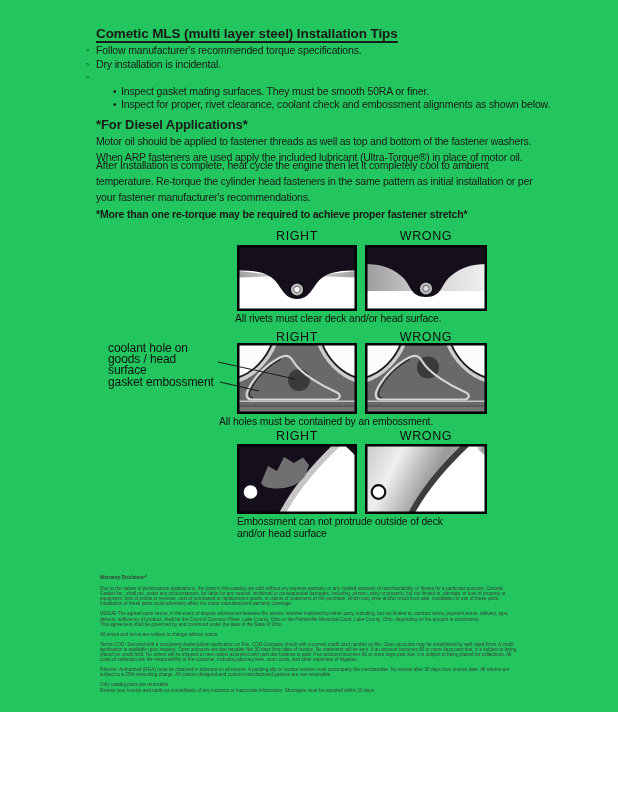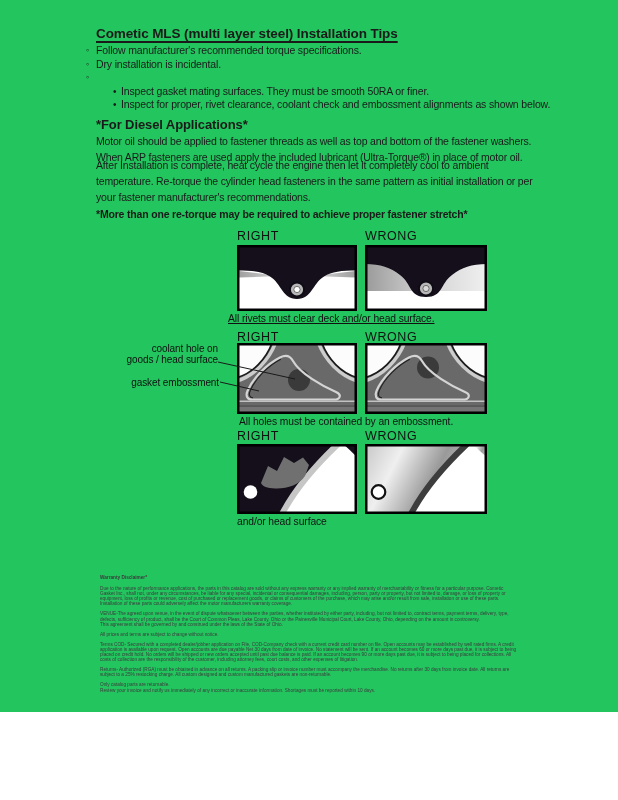"RIGHT" .dglabel { text-align: left -> center }
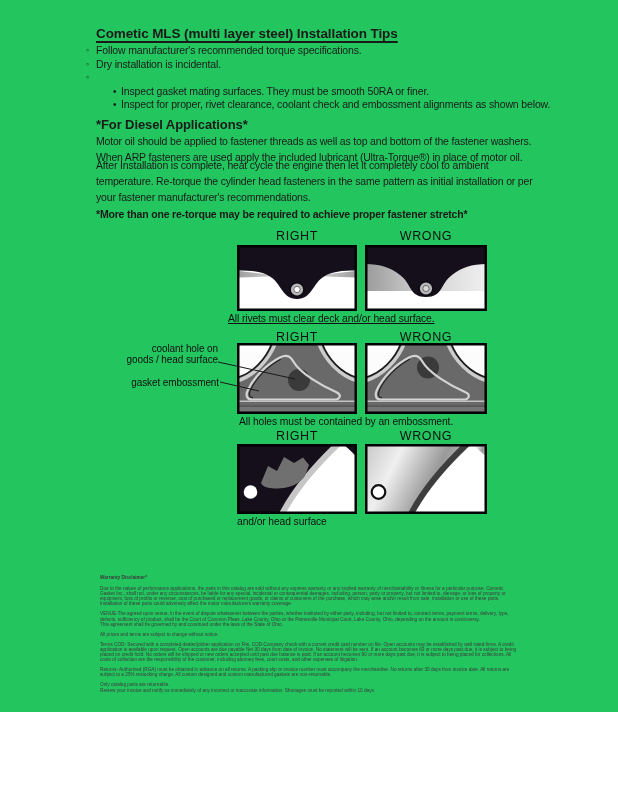"All rivets must clear deck" div.abs { left: 228px -> 235px; text-decoration: underline -> none }
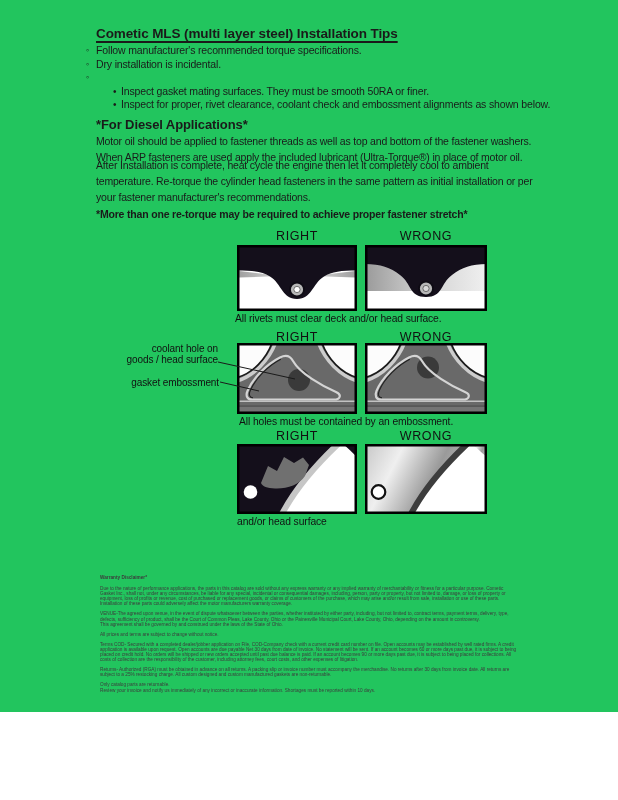"coolant hole on" .sidelabel { font-size: 10px -> 12px; text-align: right -> none }
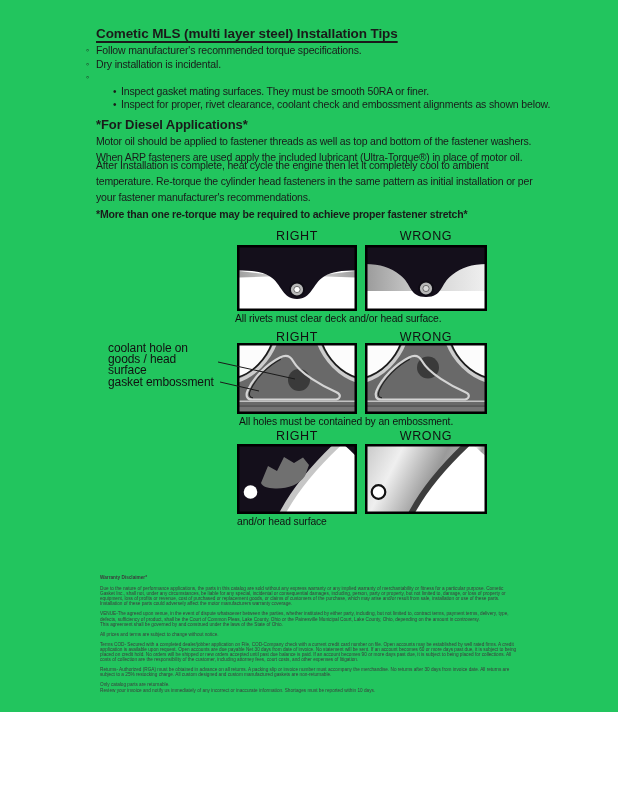"All holes must be contained" div.abs { left: 239px -> 219px }
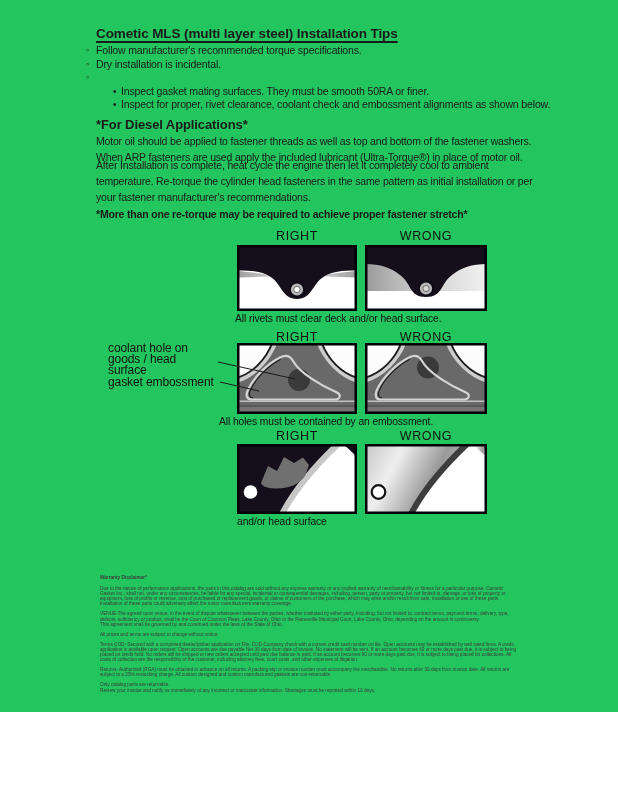"Embossment can not protrude outside" div { html: none -> <div>Embossment can not protrude outside of deck</div> }
